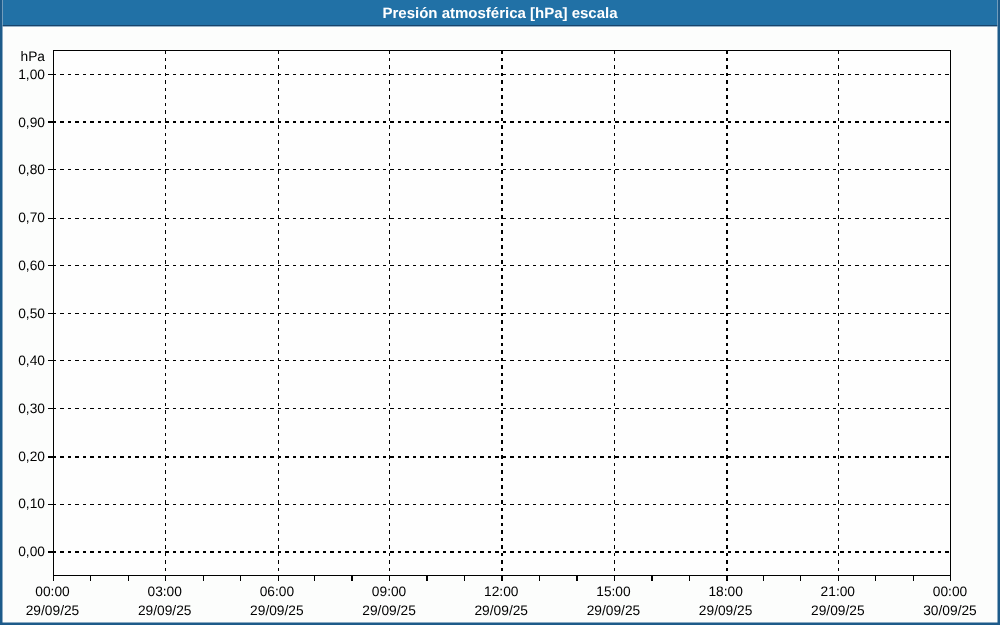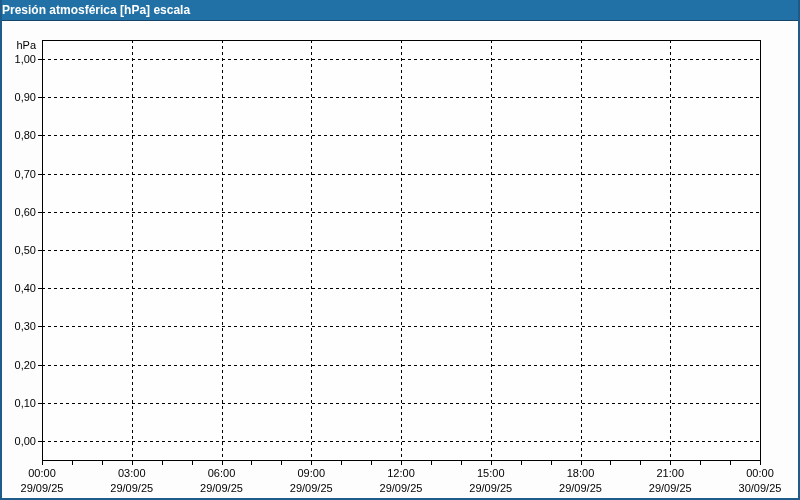"Presión atmosférica [hPa] escala" .titlebar { text-align: none -> center }
